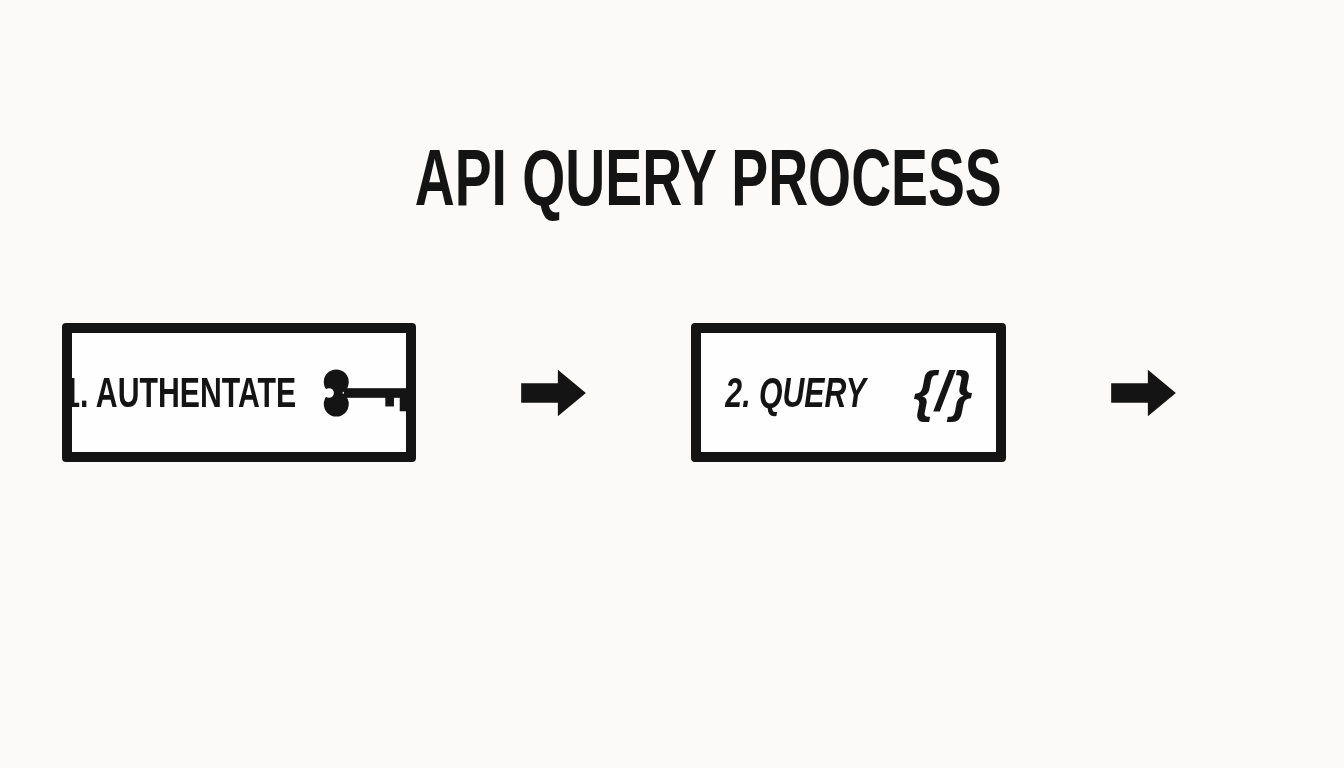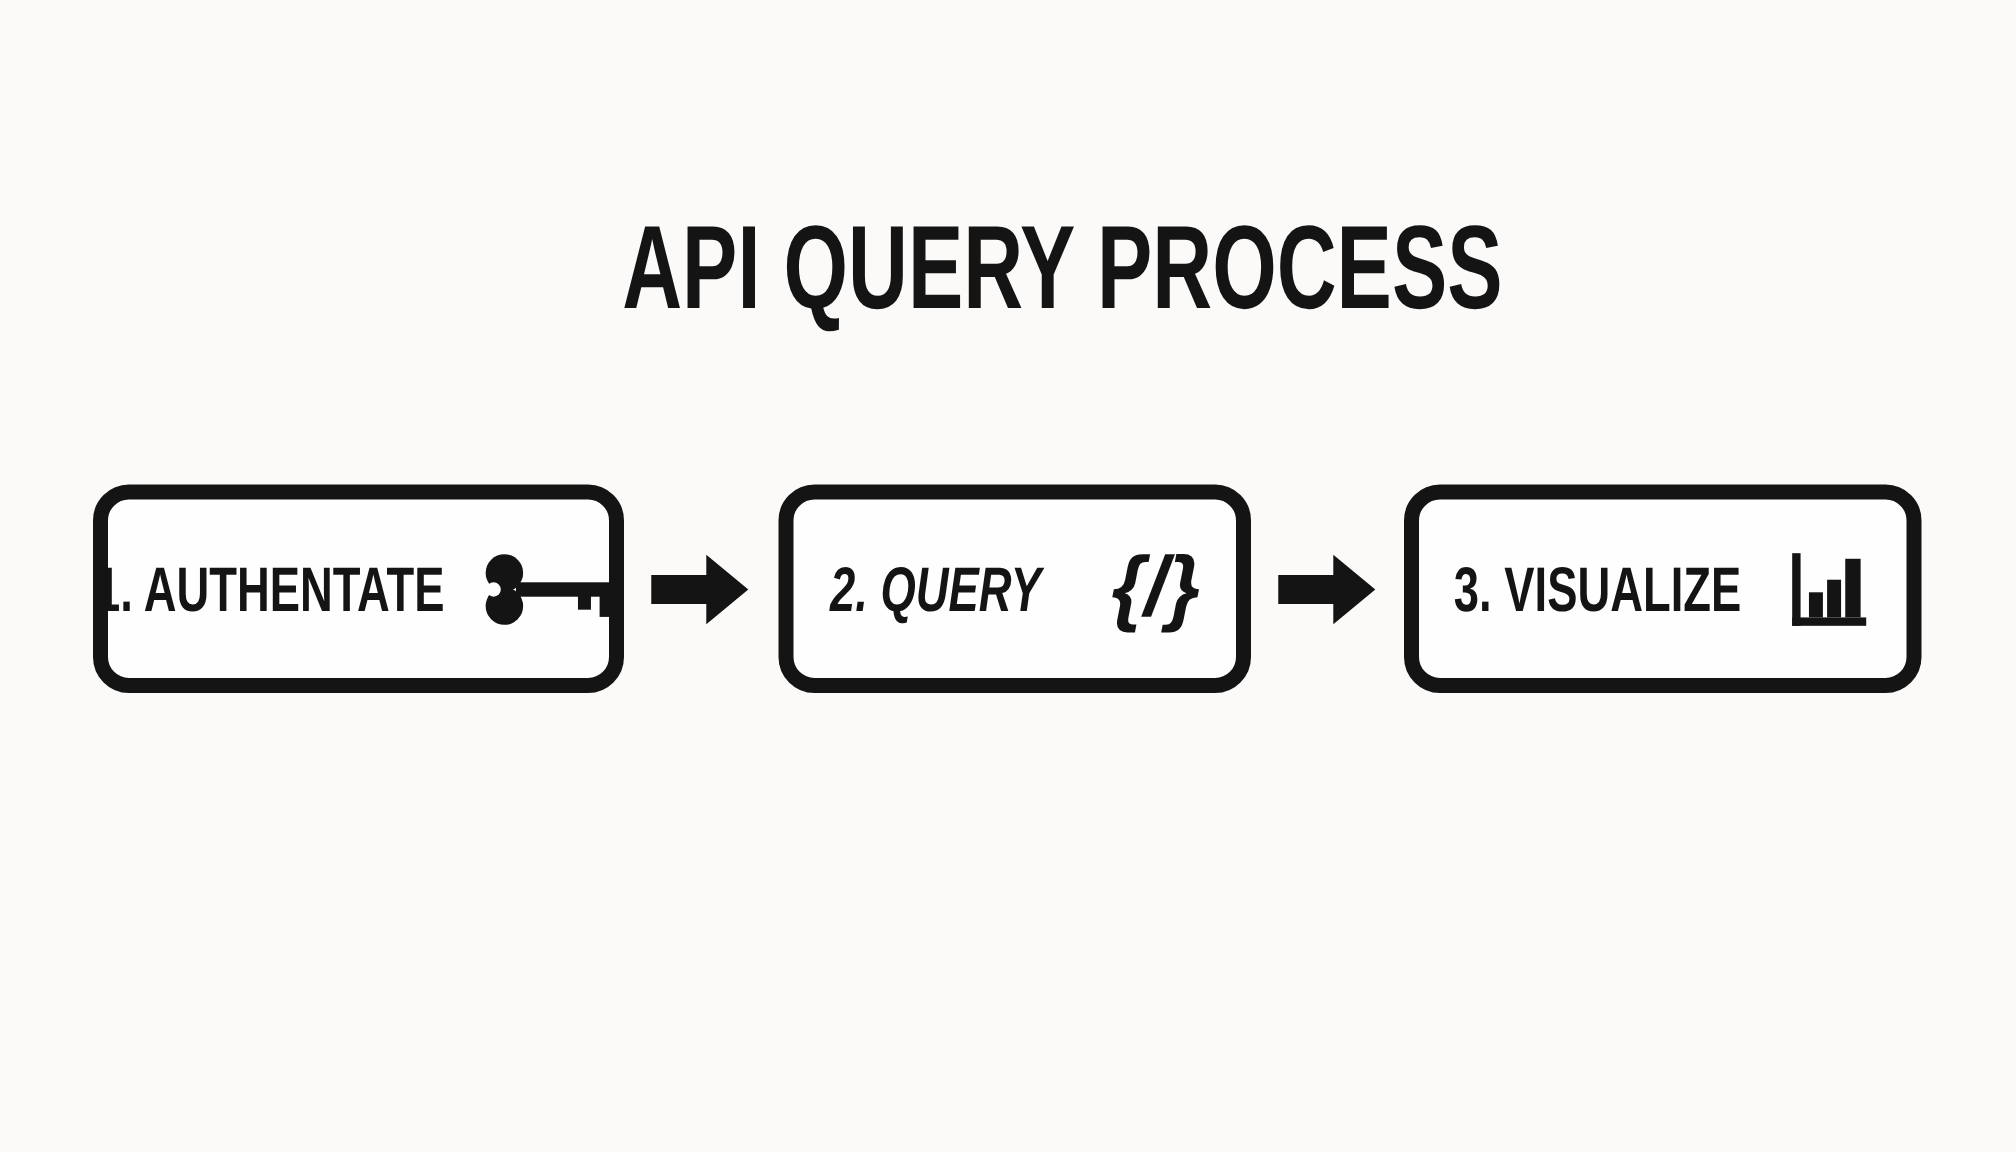"1. AUTHENTATE" .step-box { border-radius: 24px -> 4px }
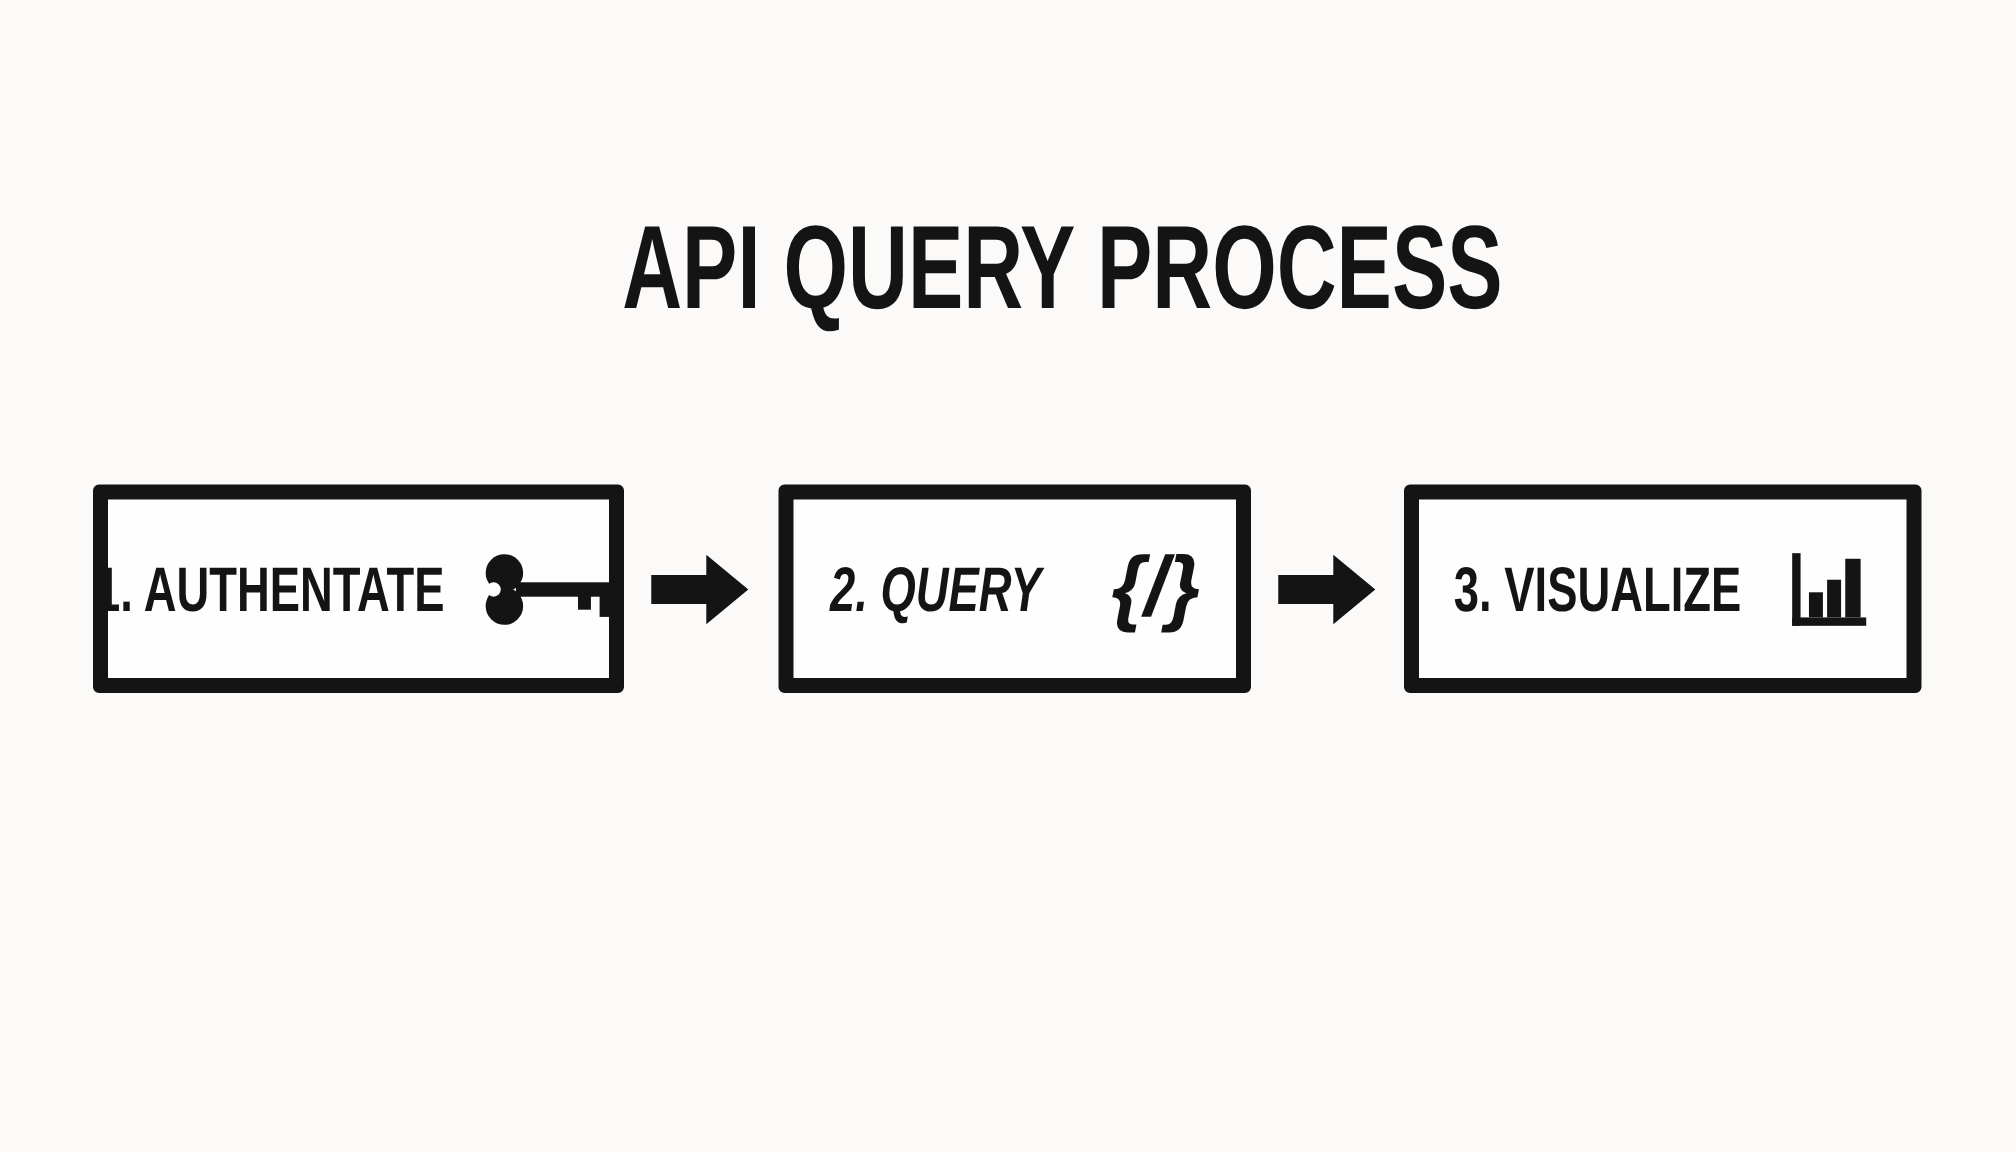"3. VISUALIZE" div.step-box { html: <div> <span>3. VISUALIZE</span> <span> <svg> <rect></rect> <rect></rect> <rect></rect> <rect></rect> <rect></rect> </svg> </span> </div> -> none }
